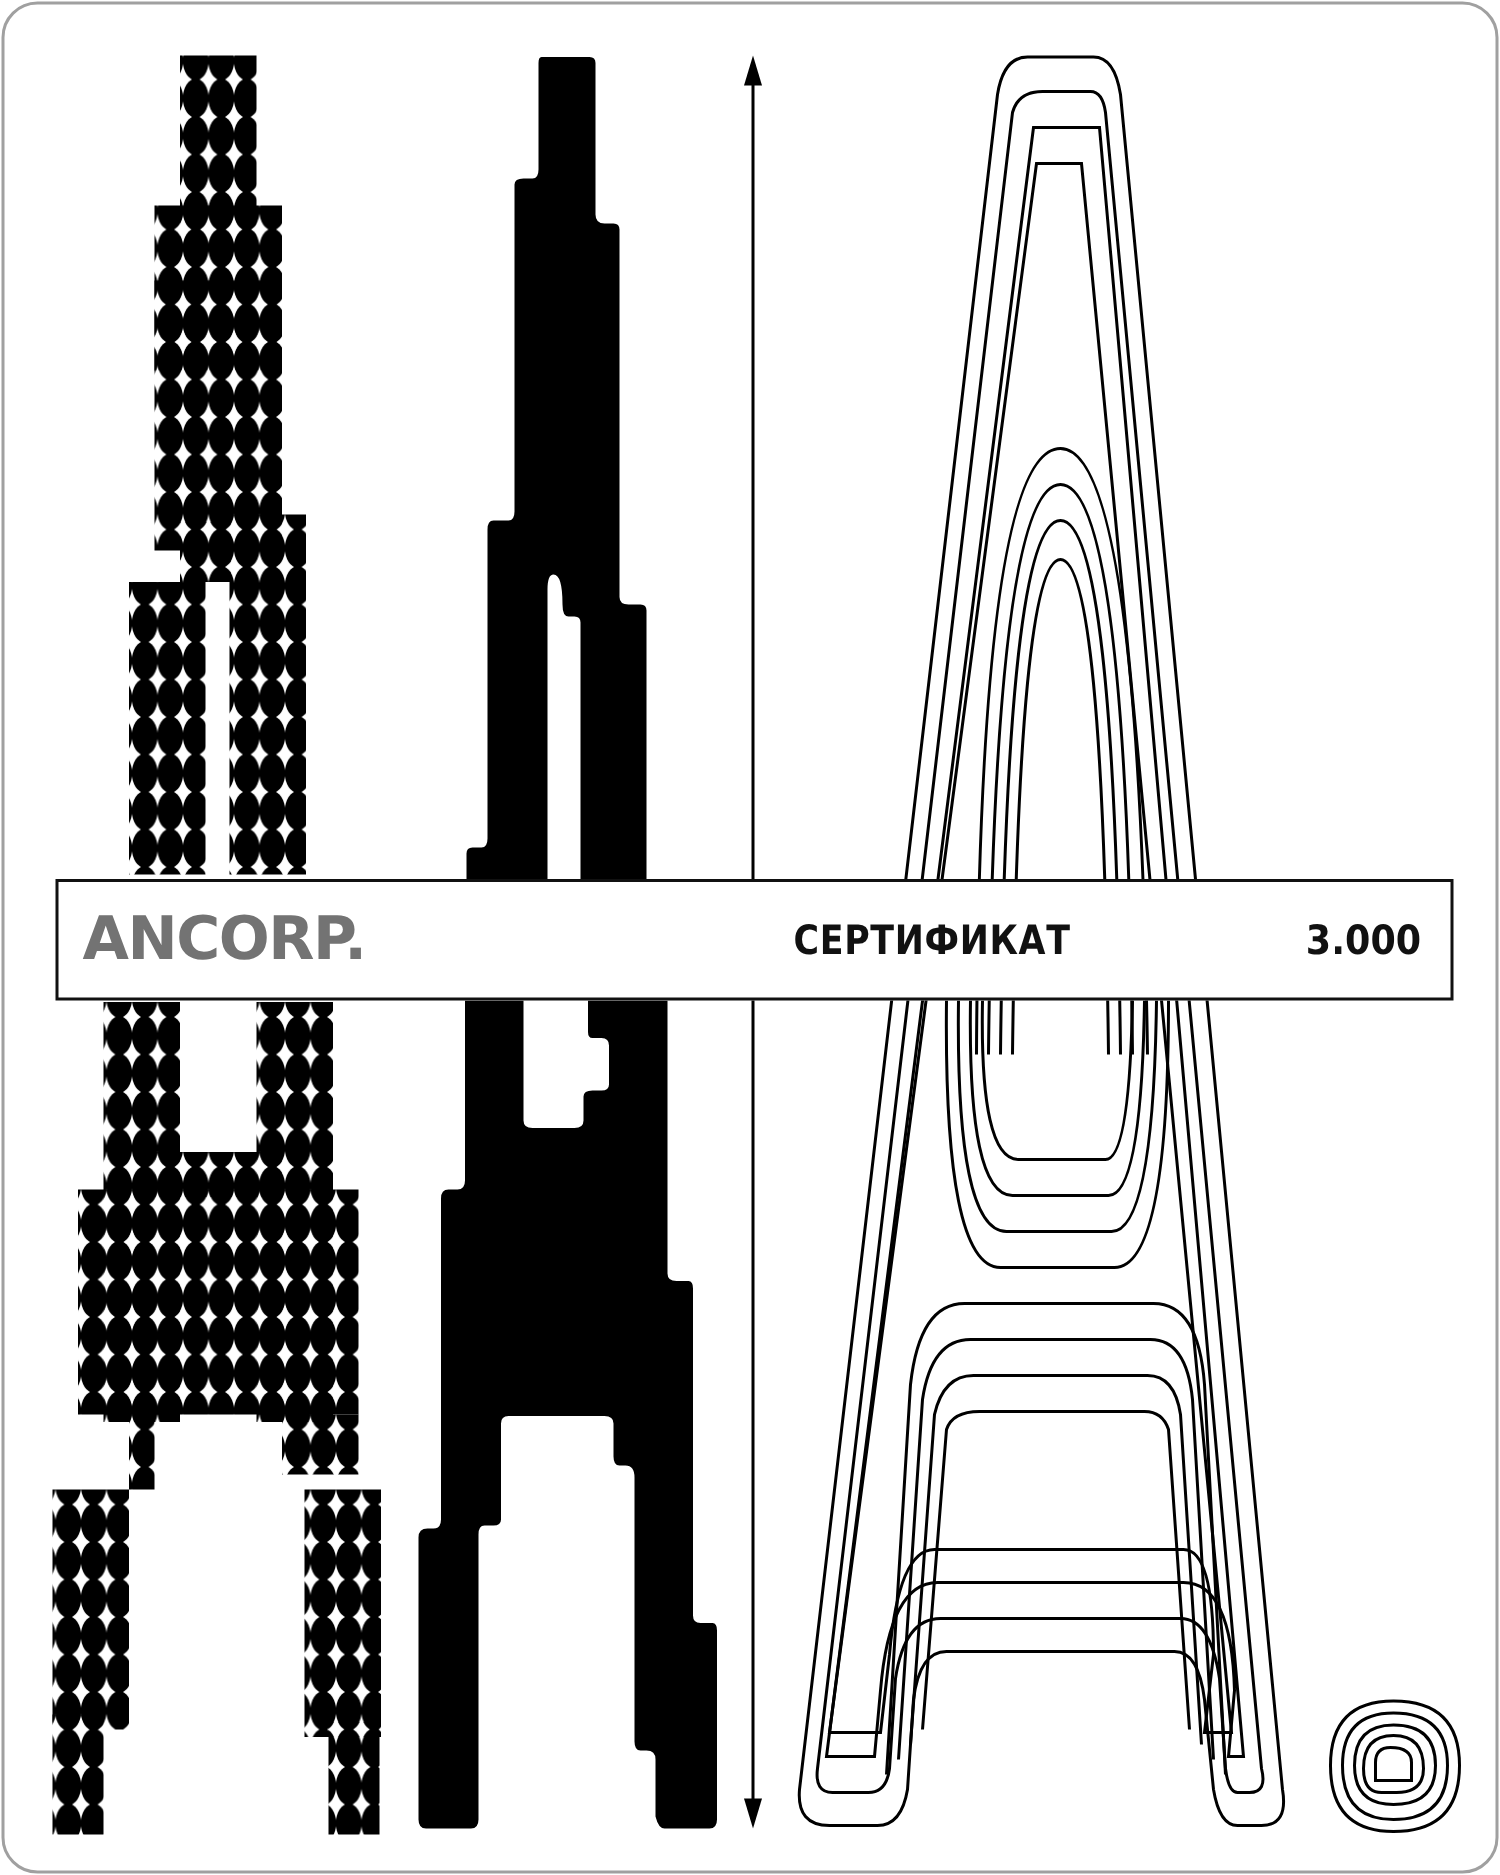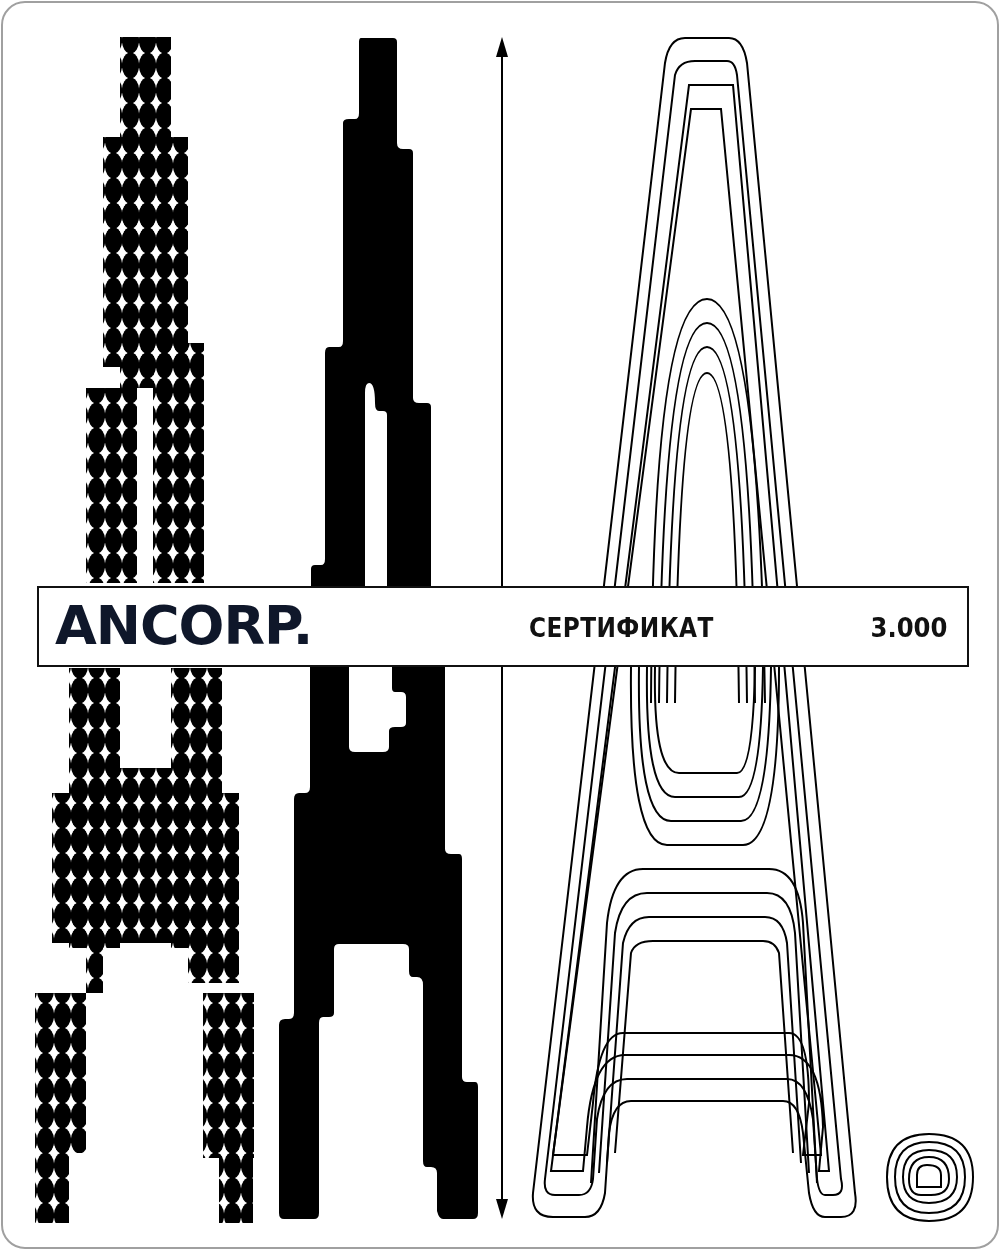"ANCORP." .logo { color: #0f172a -> #737373; font-size: 54px -> 40px }
